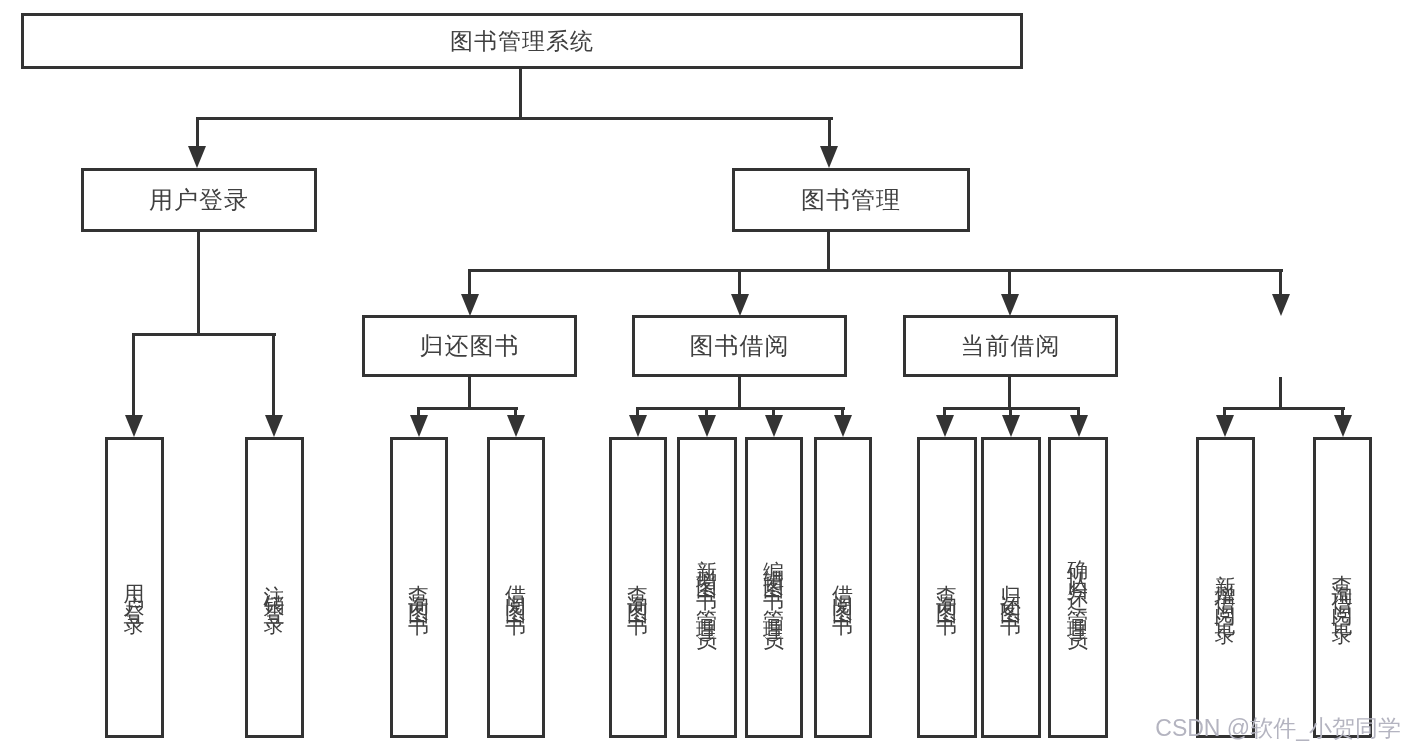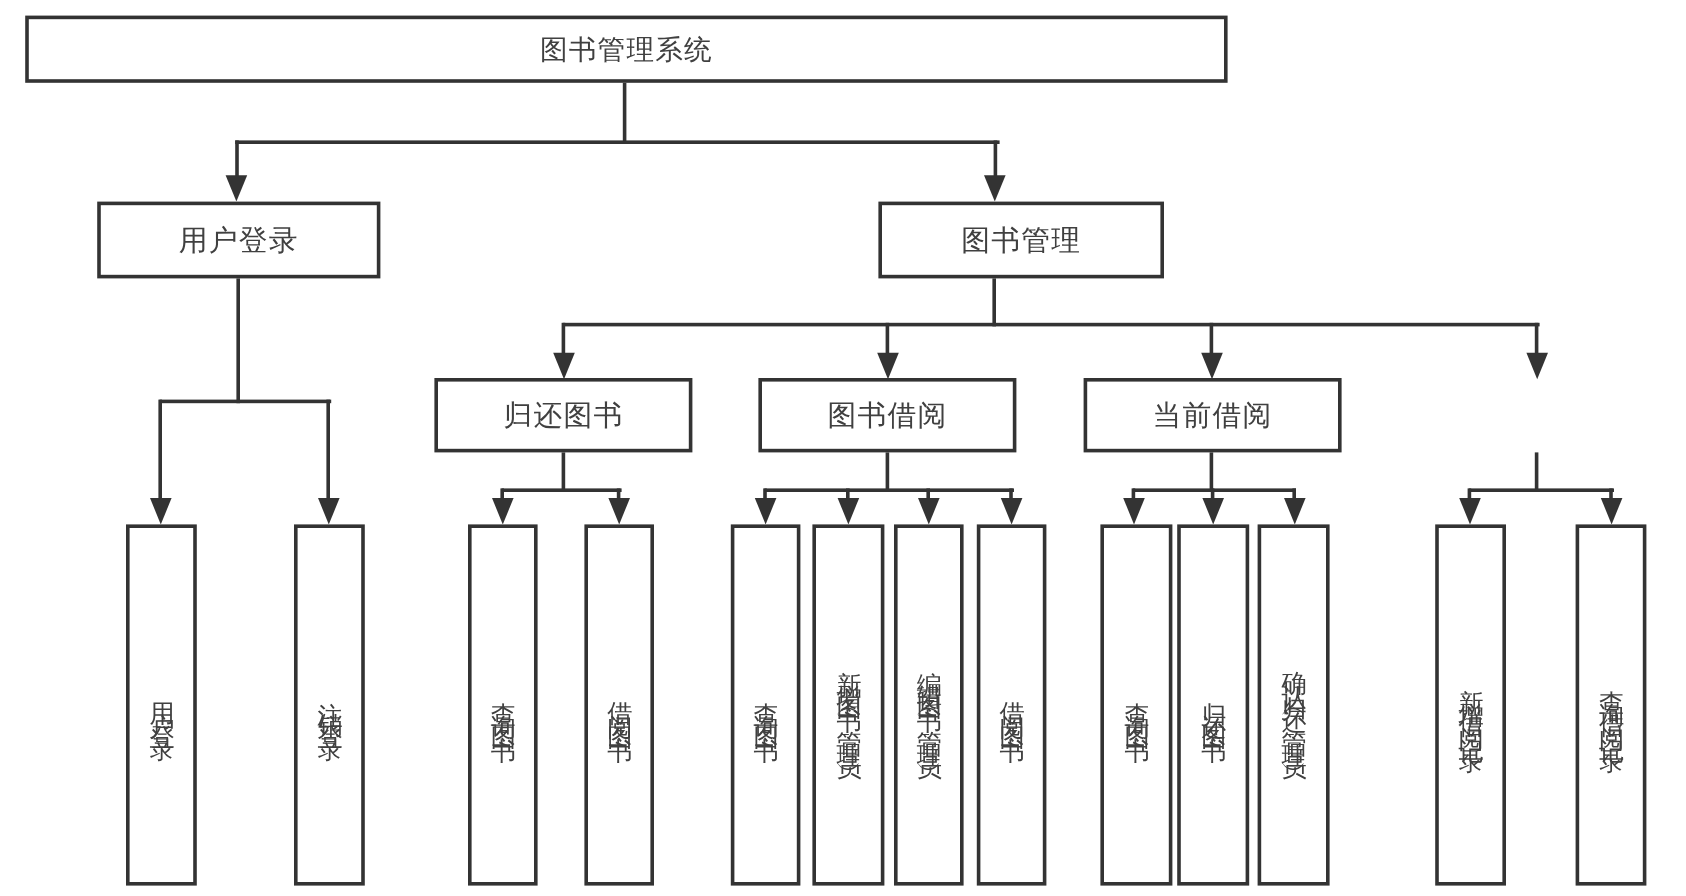"CSDN @软件_小贺同学" div.watermark { html: none -> <div>CSDN @软件_小贺同学</div> }
